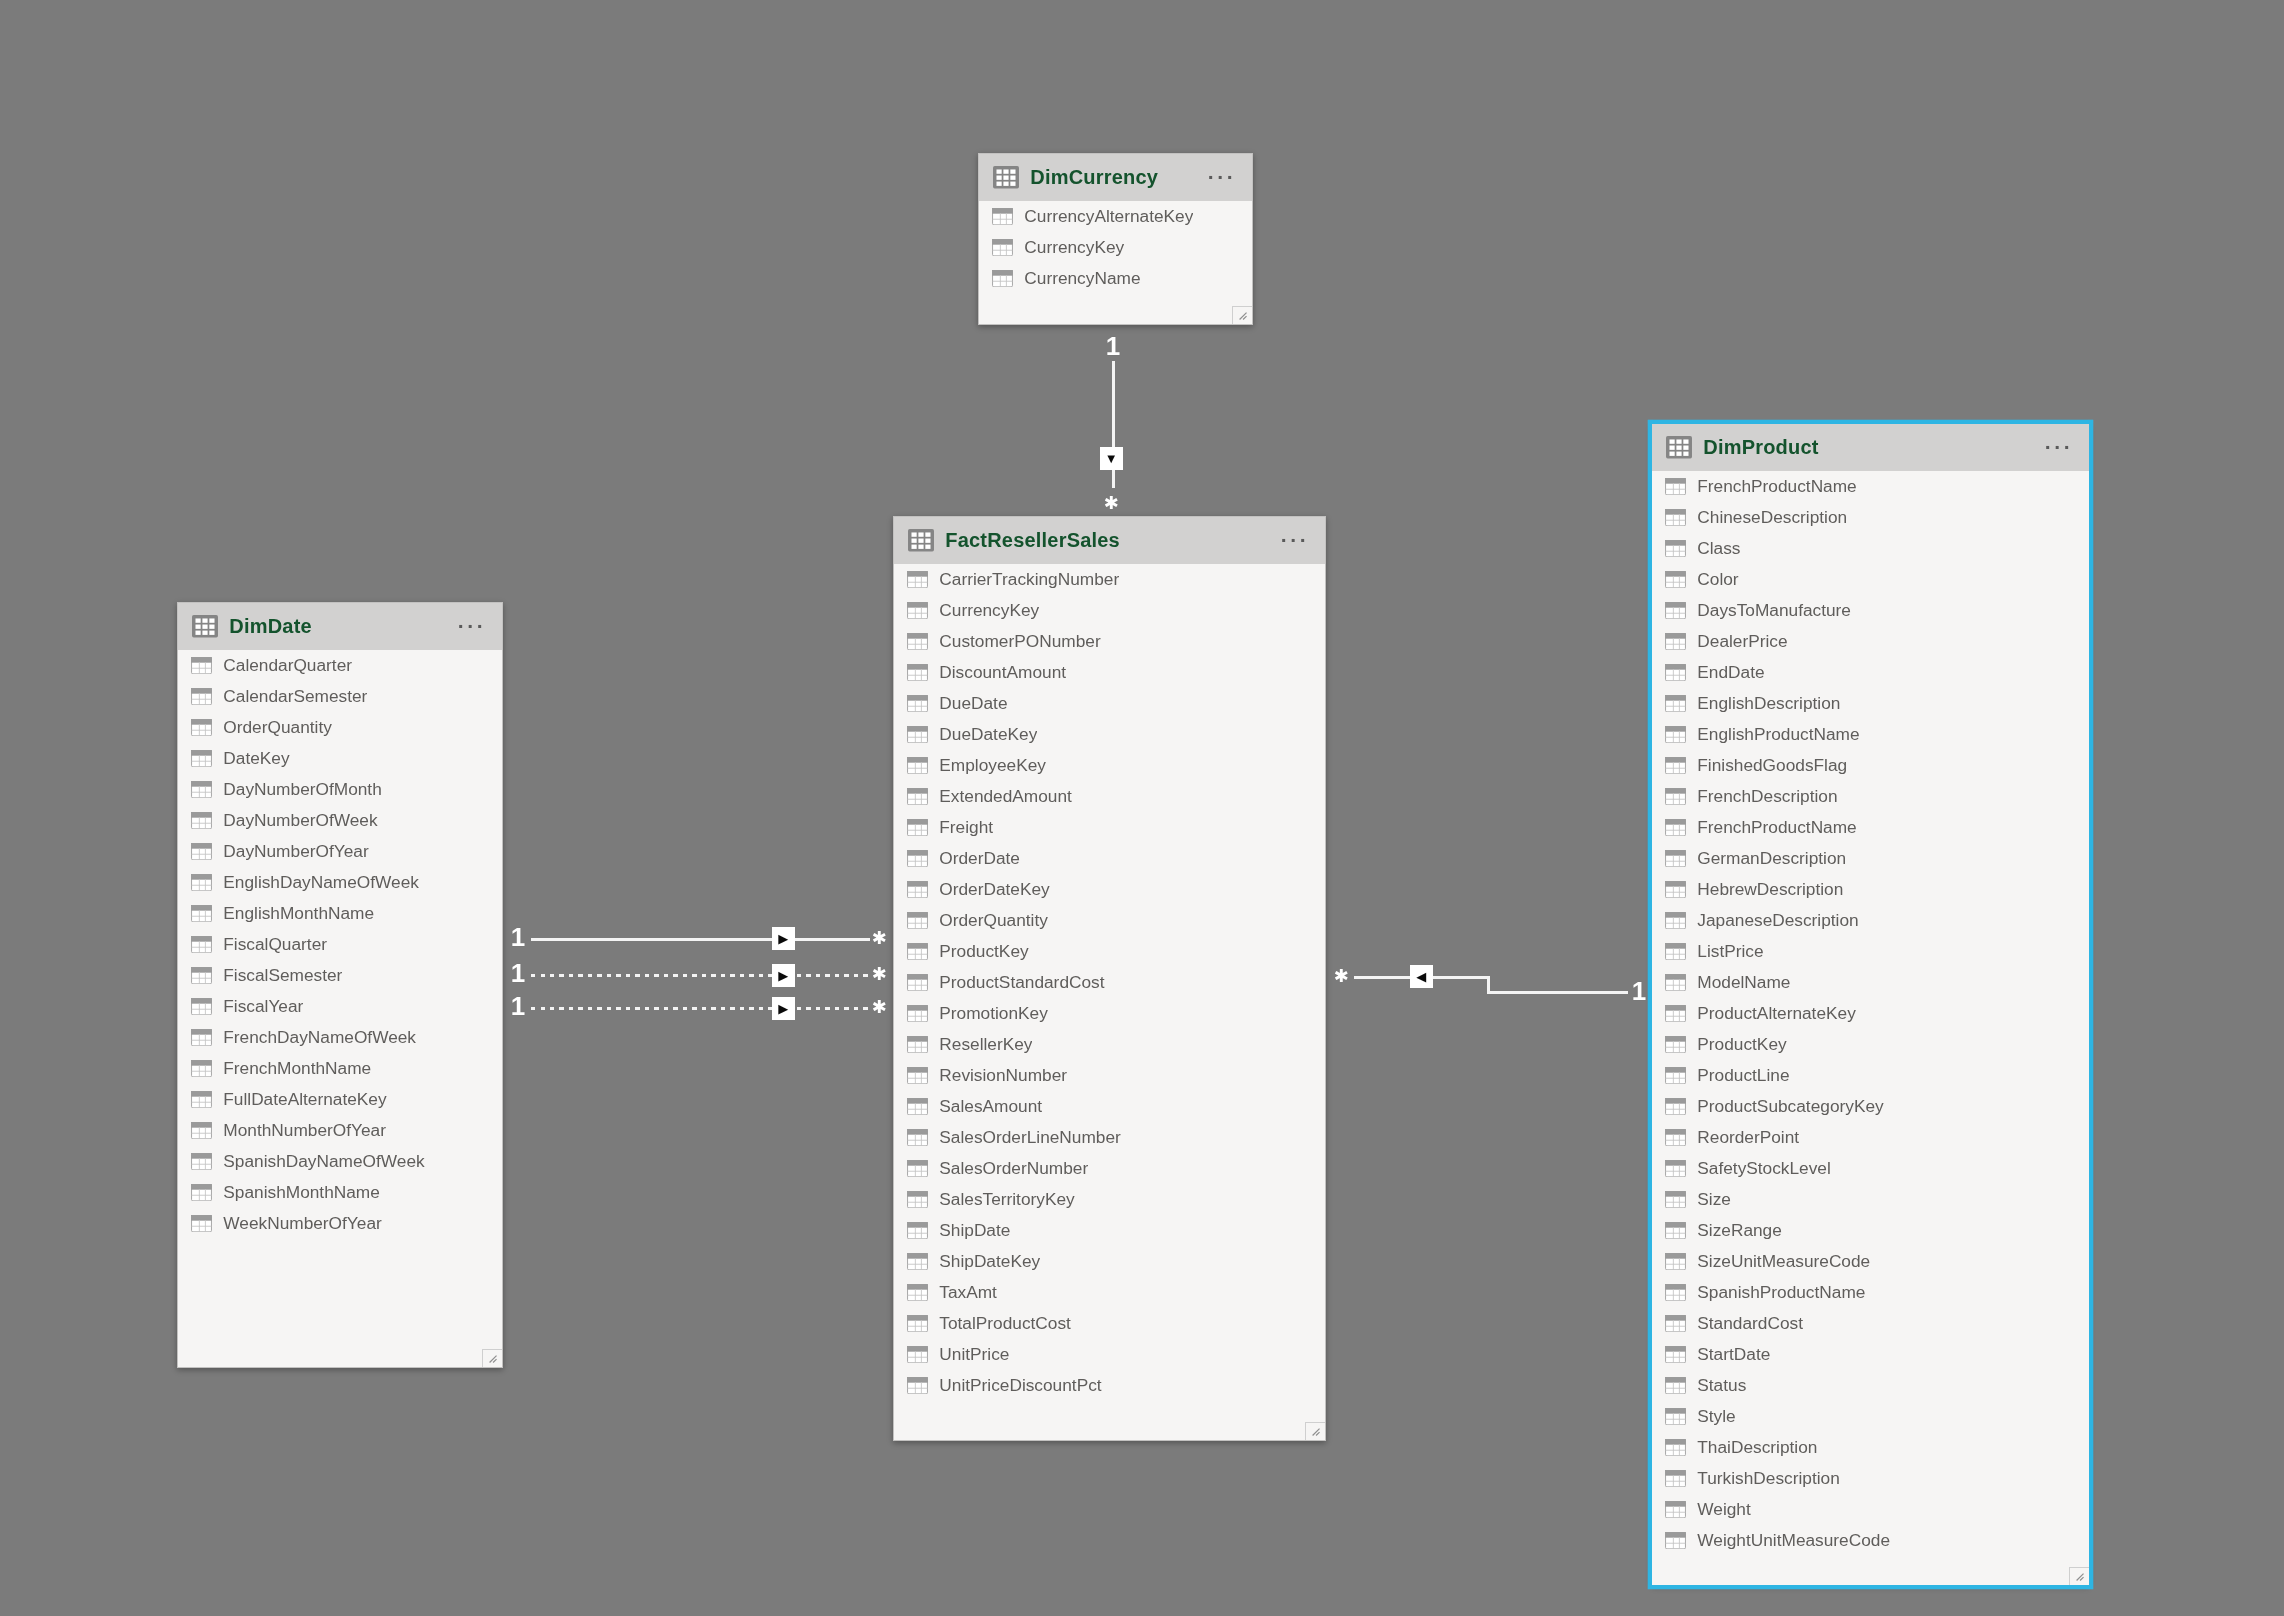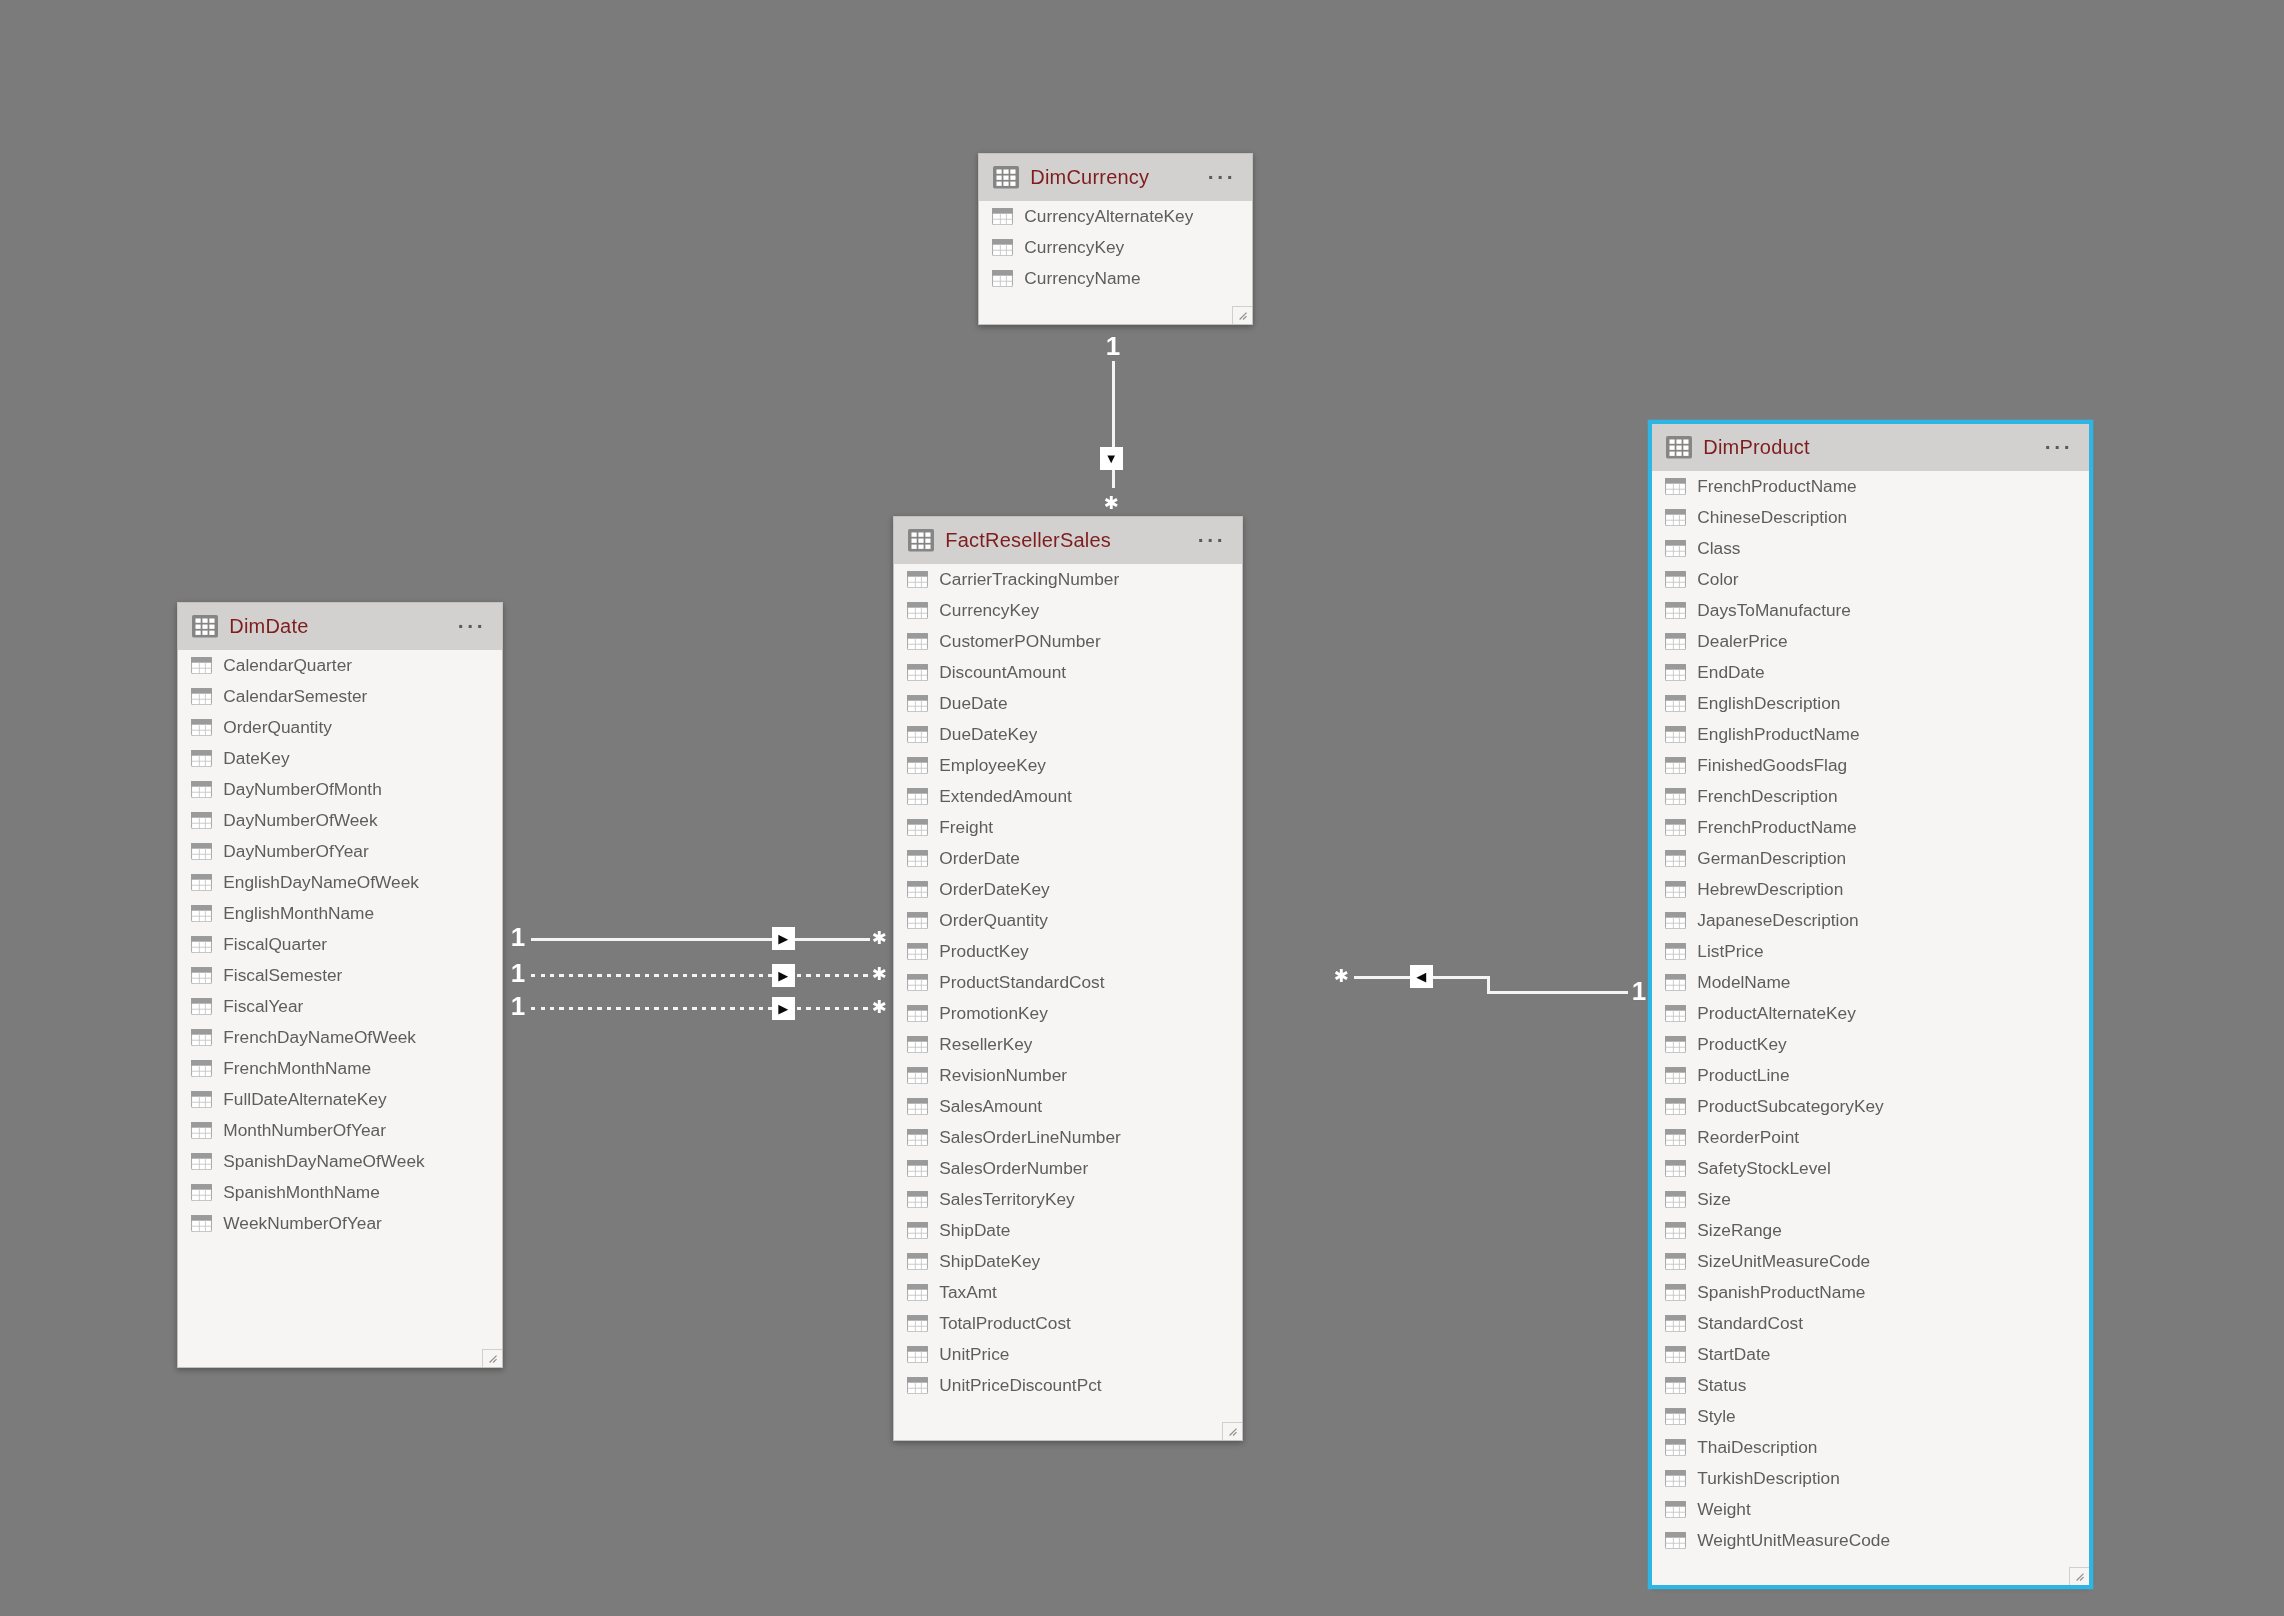"DimCurrency" .table-title { color: #7f1d1d -> #14532d; font-weight: normal -> bold }
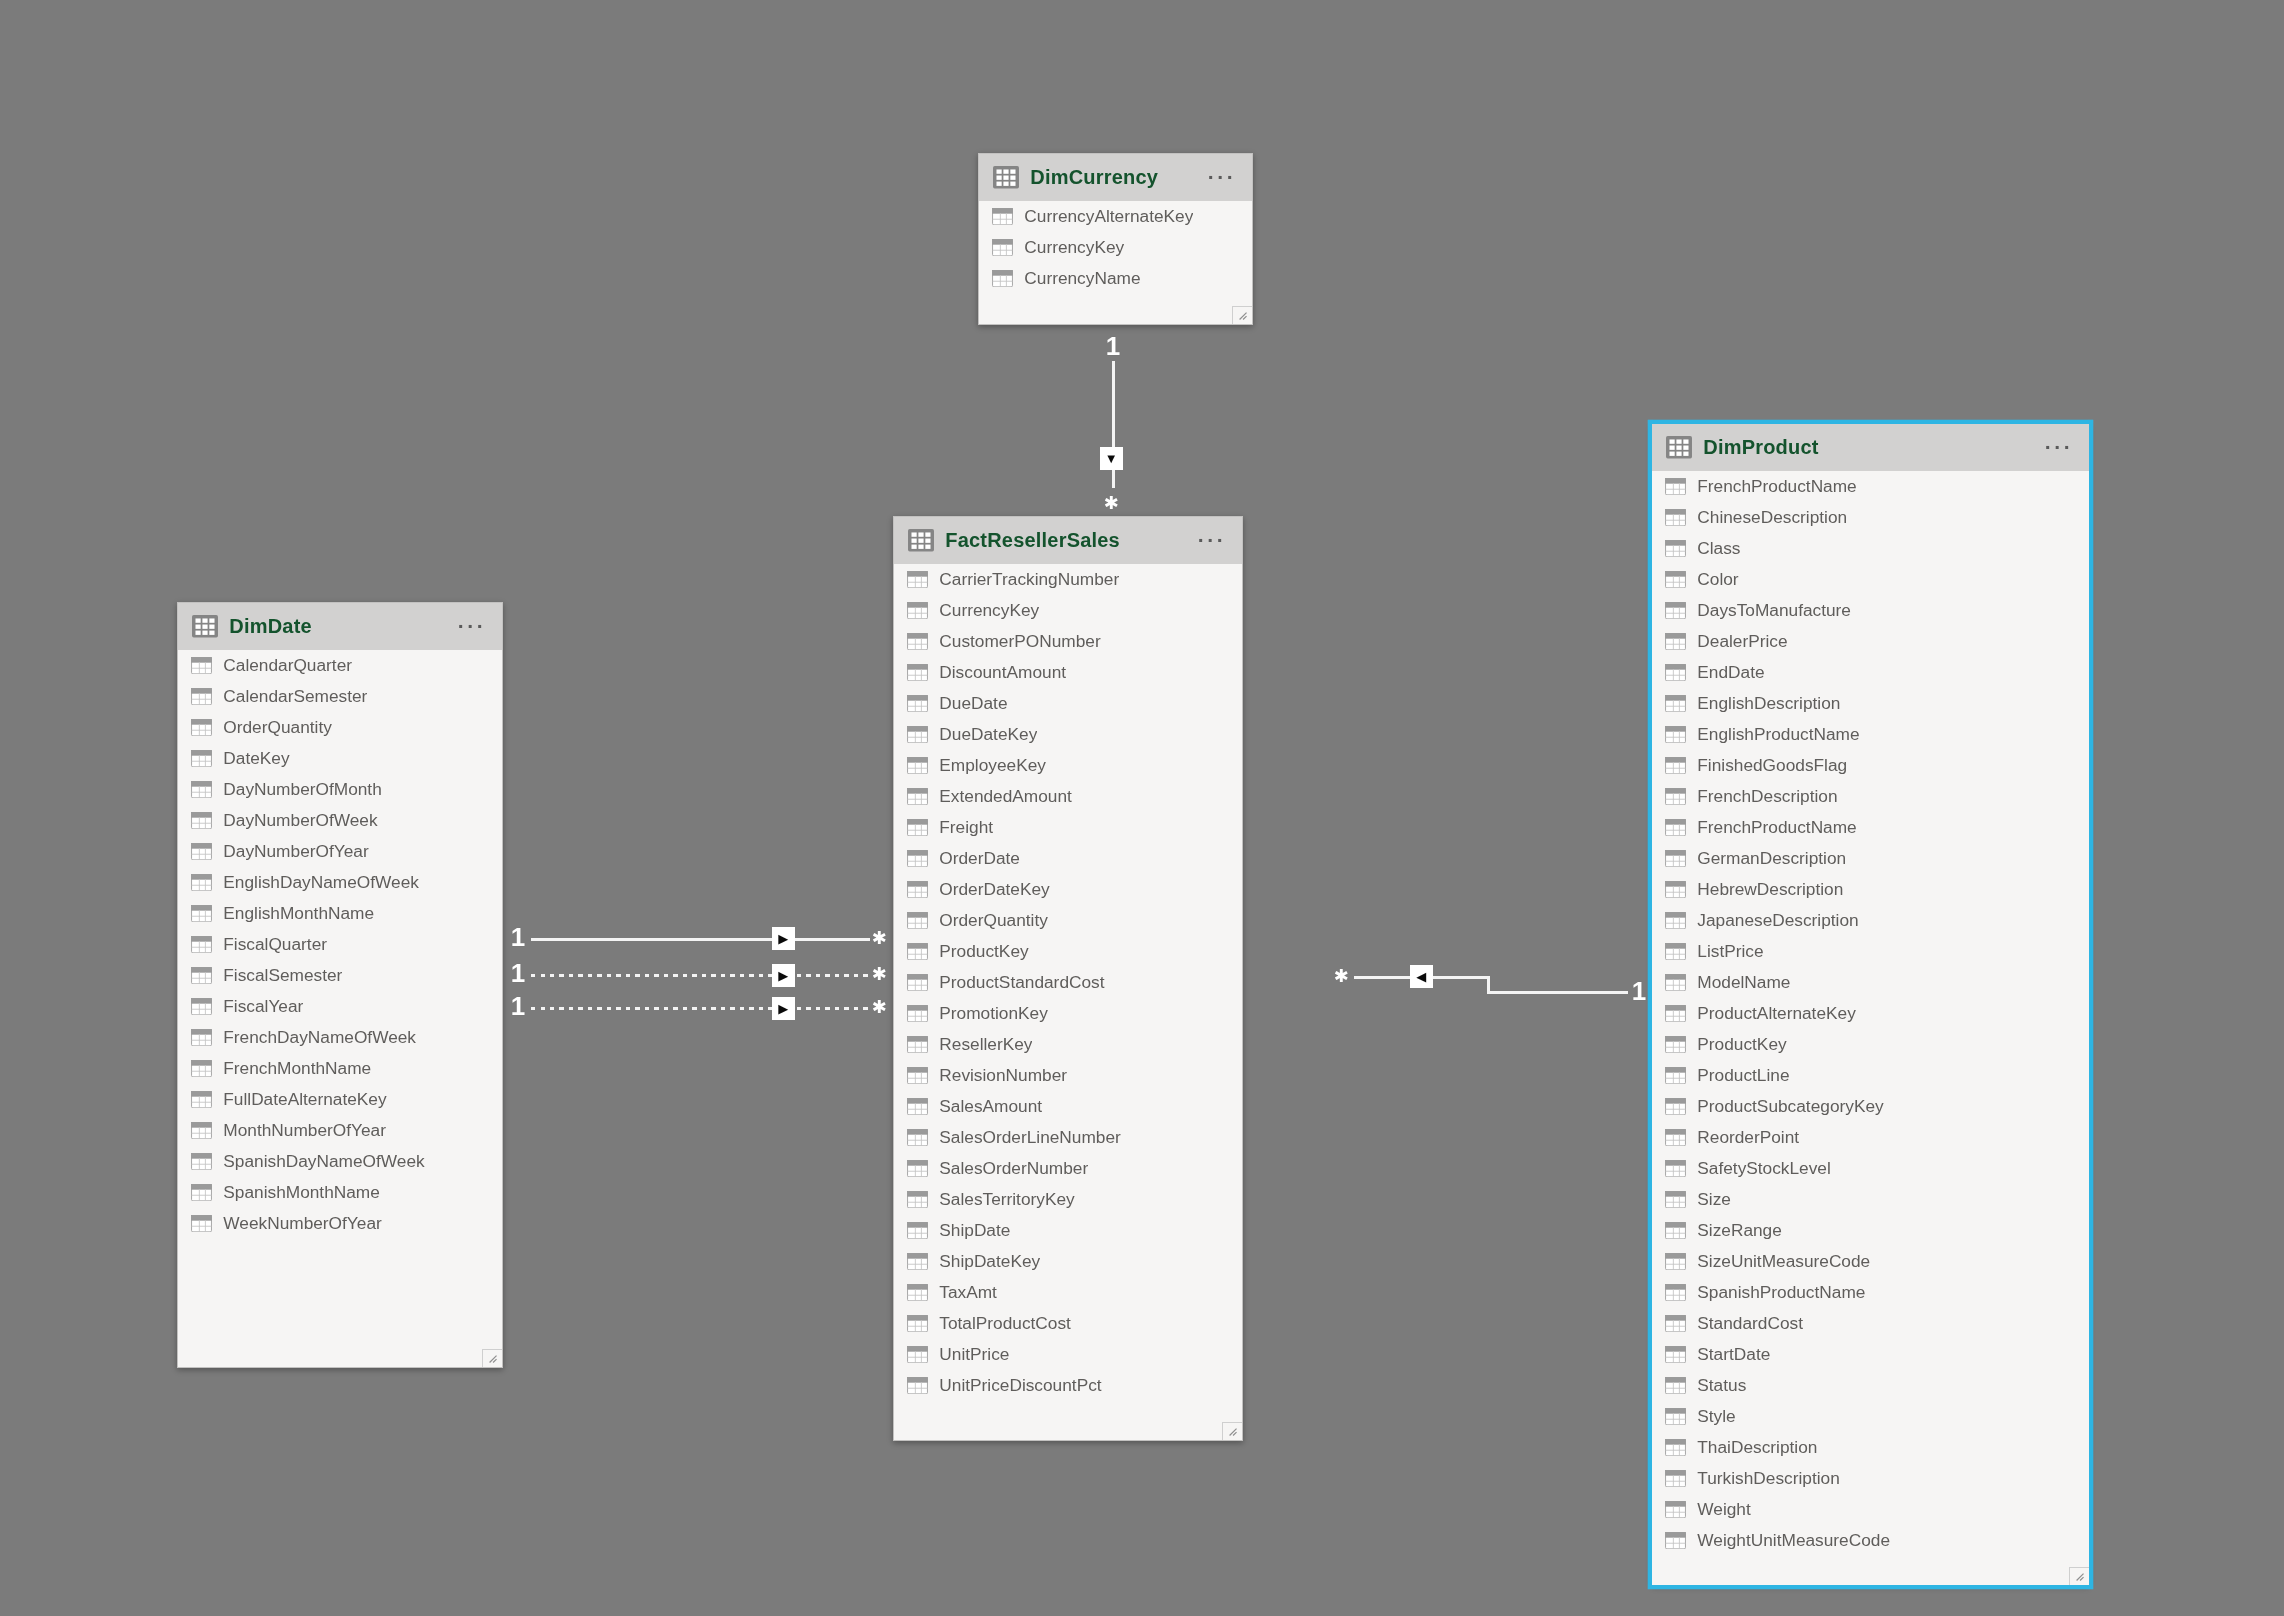"FactResellerSales" #tbl-FactResellerSales { width: 350px -> 433px }
